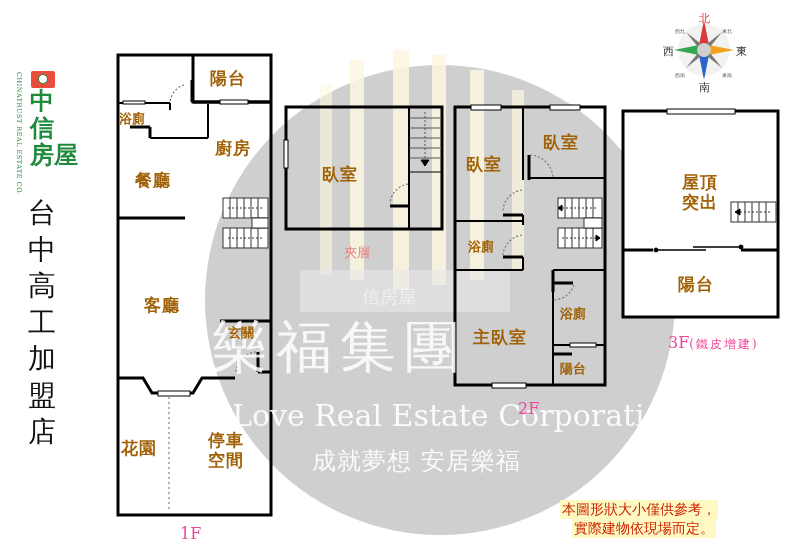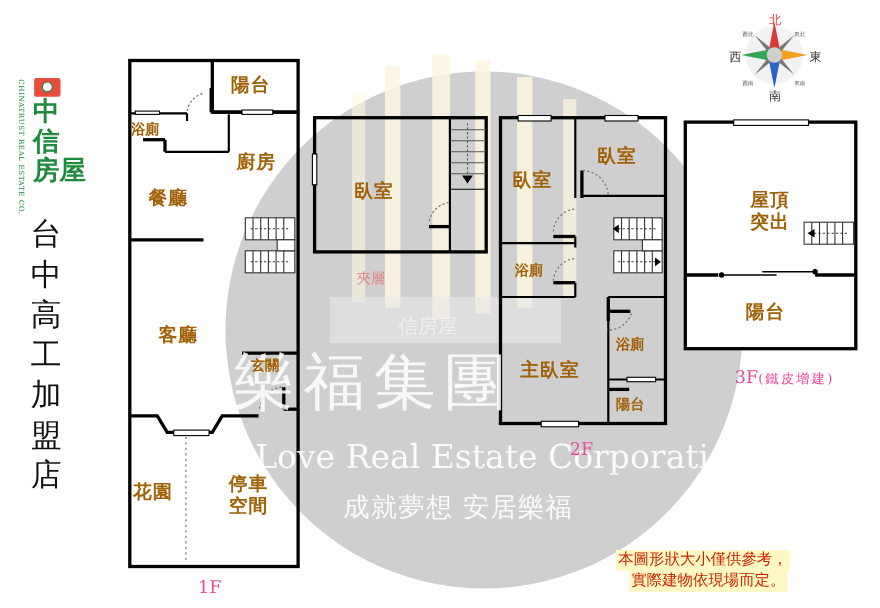"夾層" div.mezz-label { left: 324px -> 344px }
